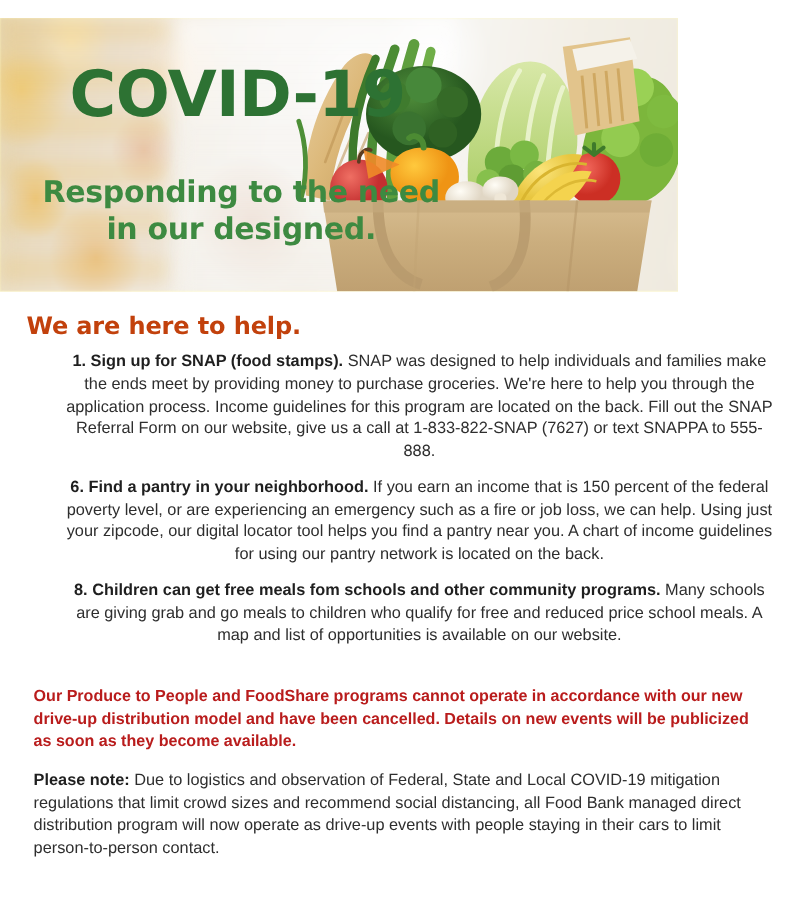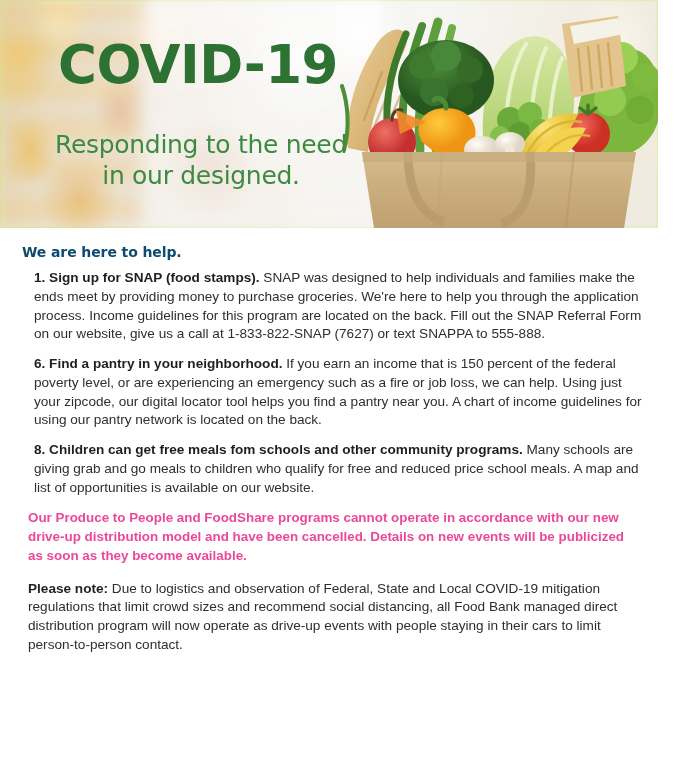"COVID-19" .banner { background: #bef264 -> #fef9c3; margin-top: none -> 15px; width: 658px -> 565px }
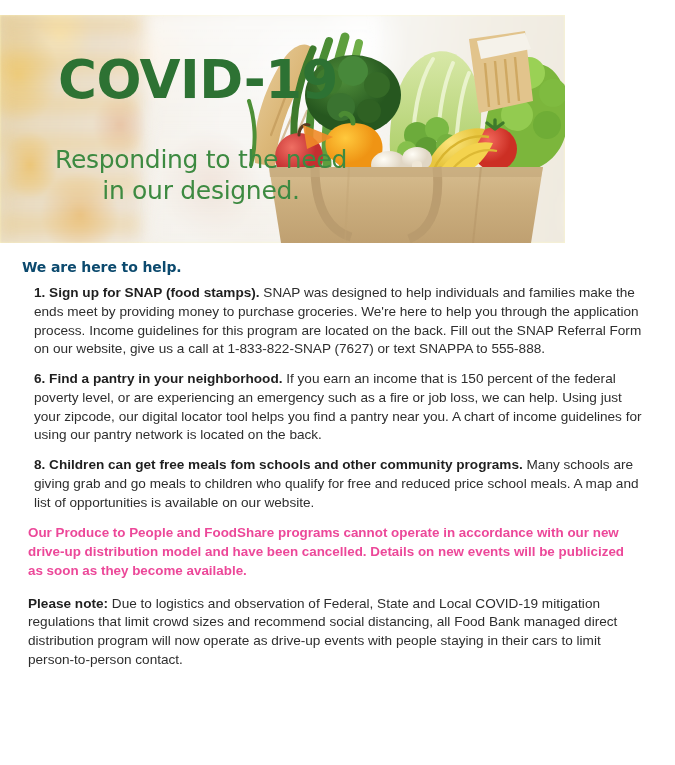"Responding to the need" .banner-sub { font-weight: normal -> bold }
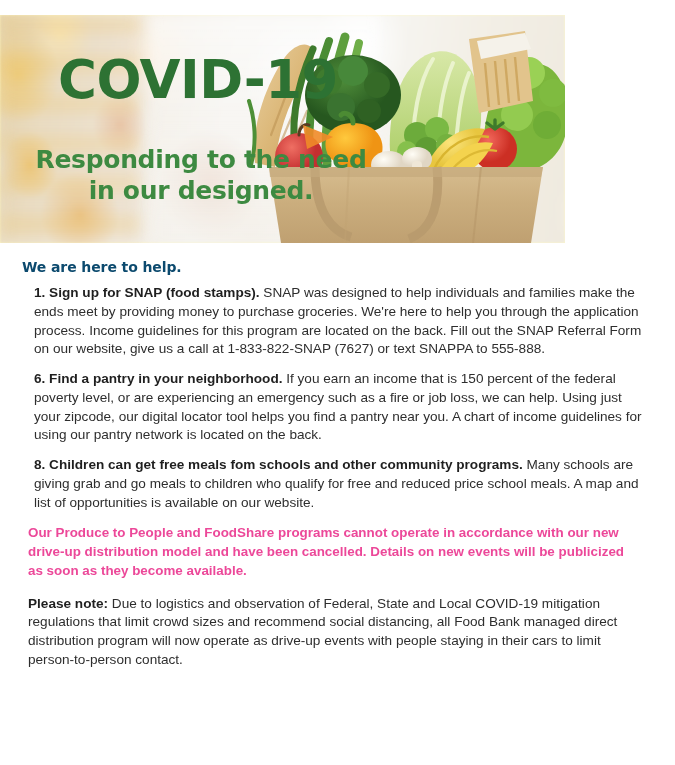"We are here to help." .h2 { color: #0c4a6e -> #c2410c; font-size: 14px -> 20px }
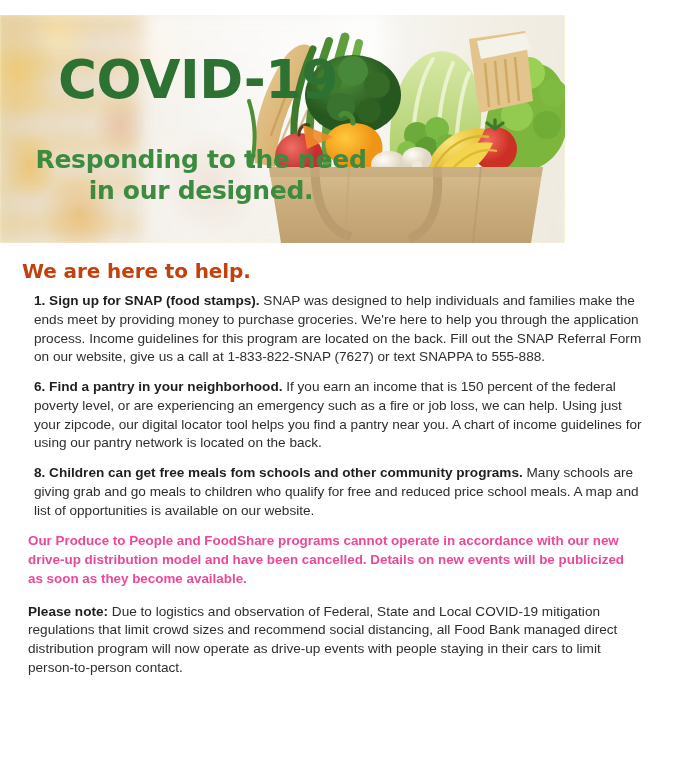"1. Sign up for SNAP" .item { margin-left: 12px -> 32px; text-align: none -> center }
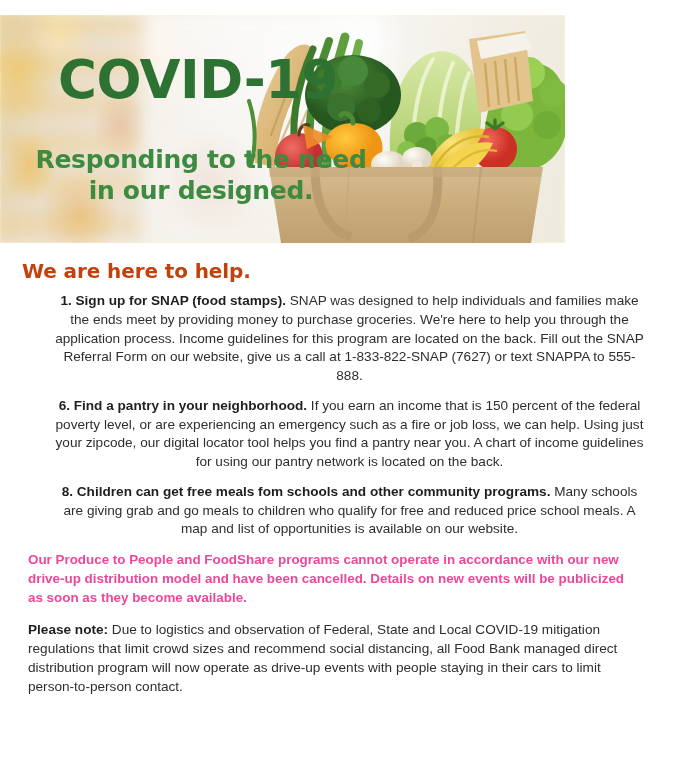"Our Produce to People and" .alert { color: #ec4899 -> #b91c1c; margin: 12px 0 14px 6px -> 32px 0 14px 6px }
